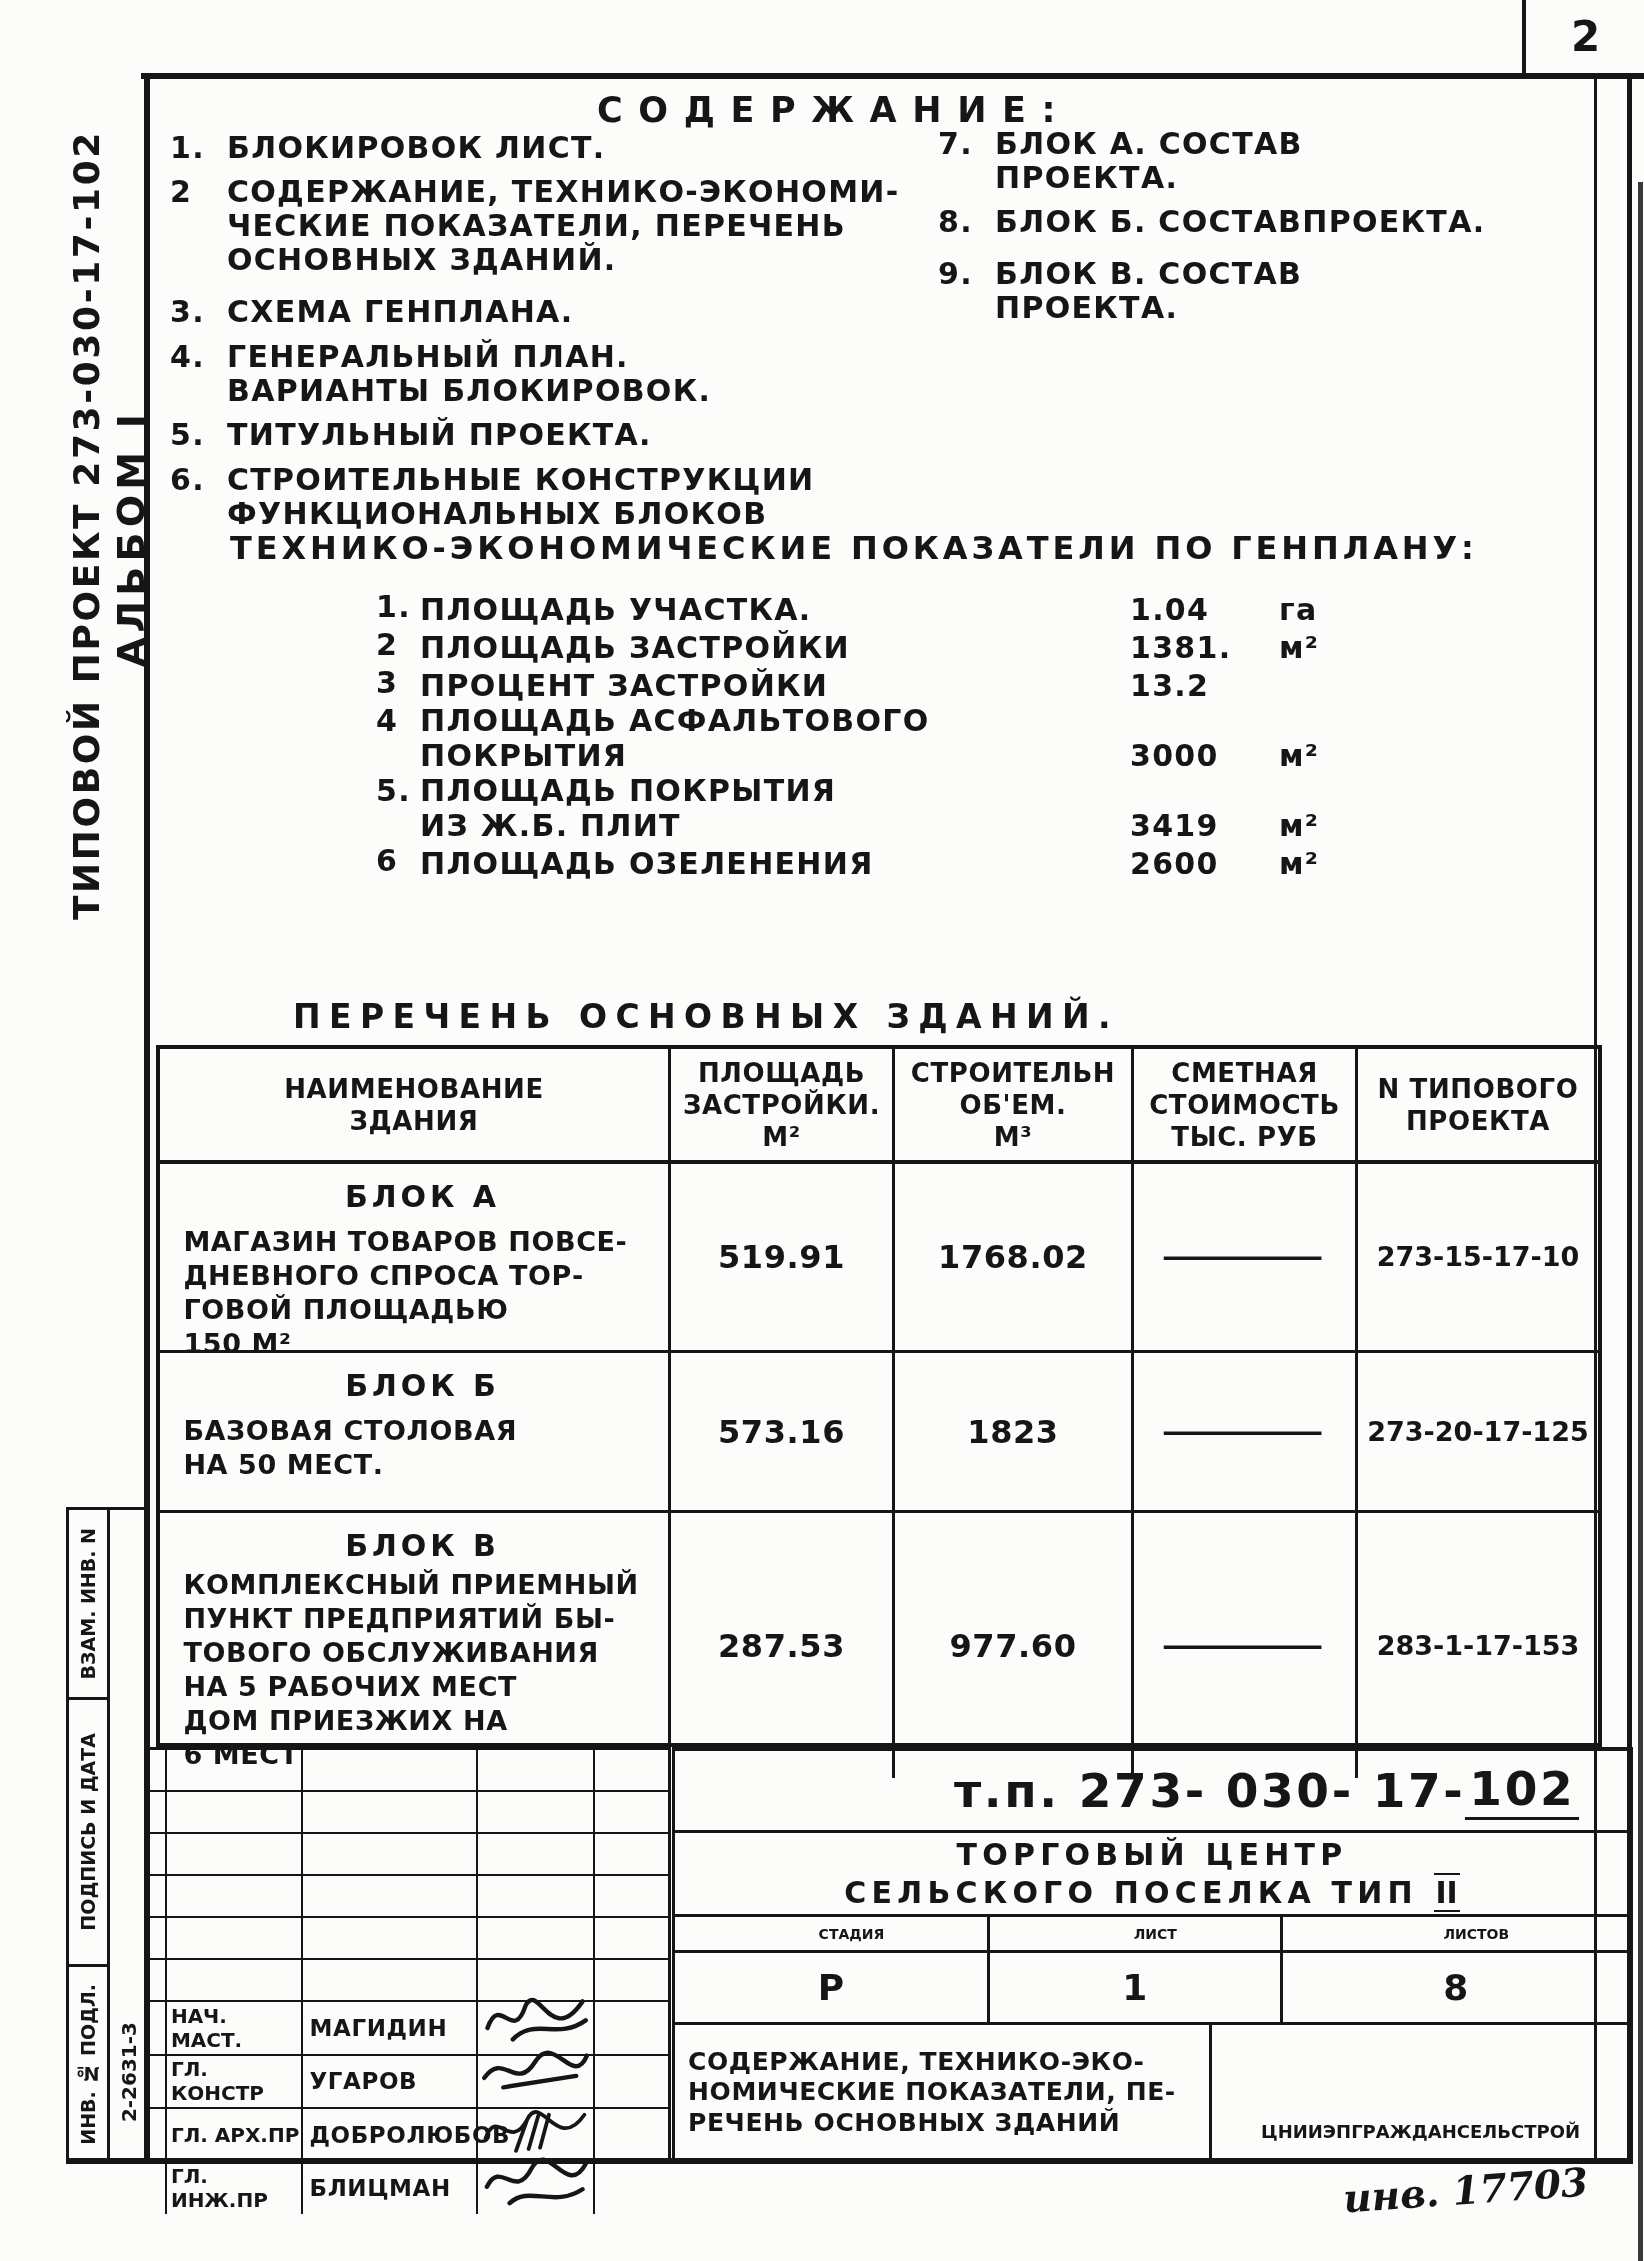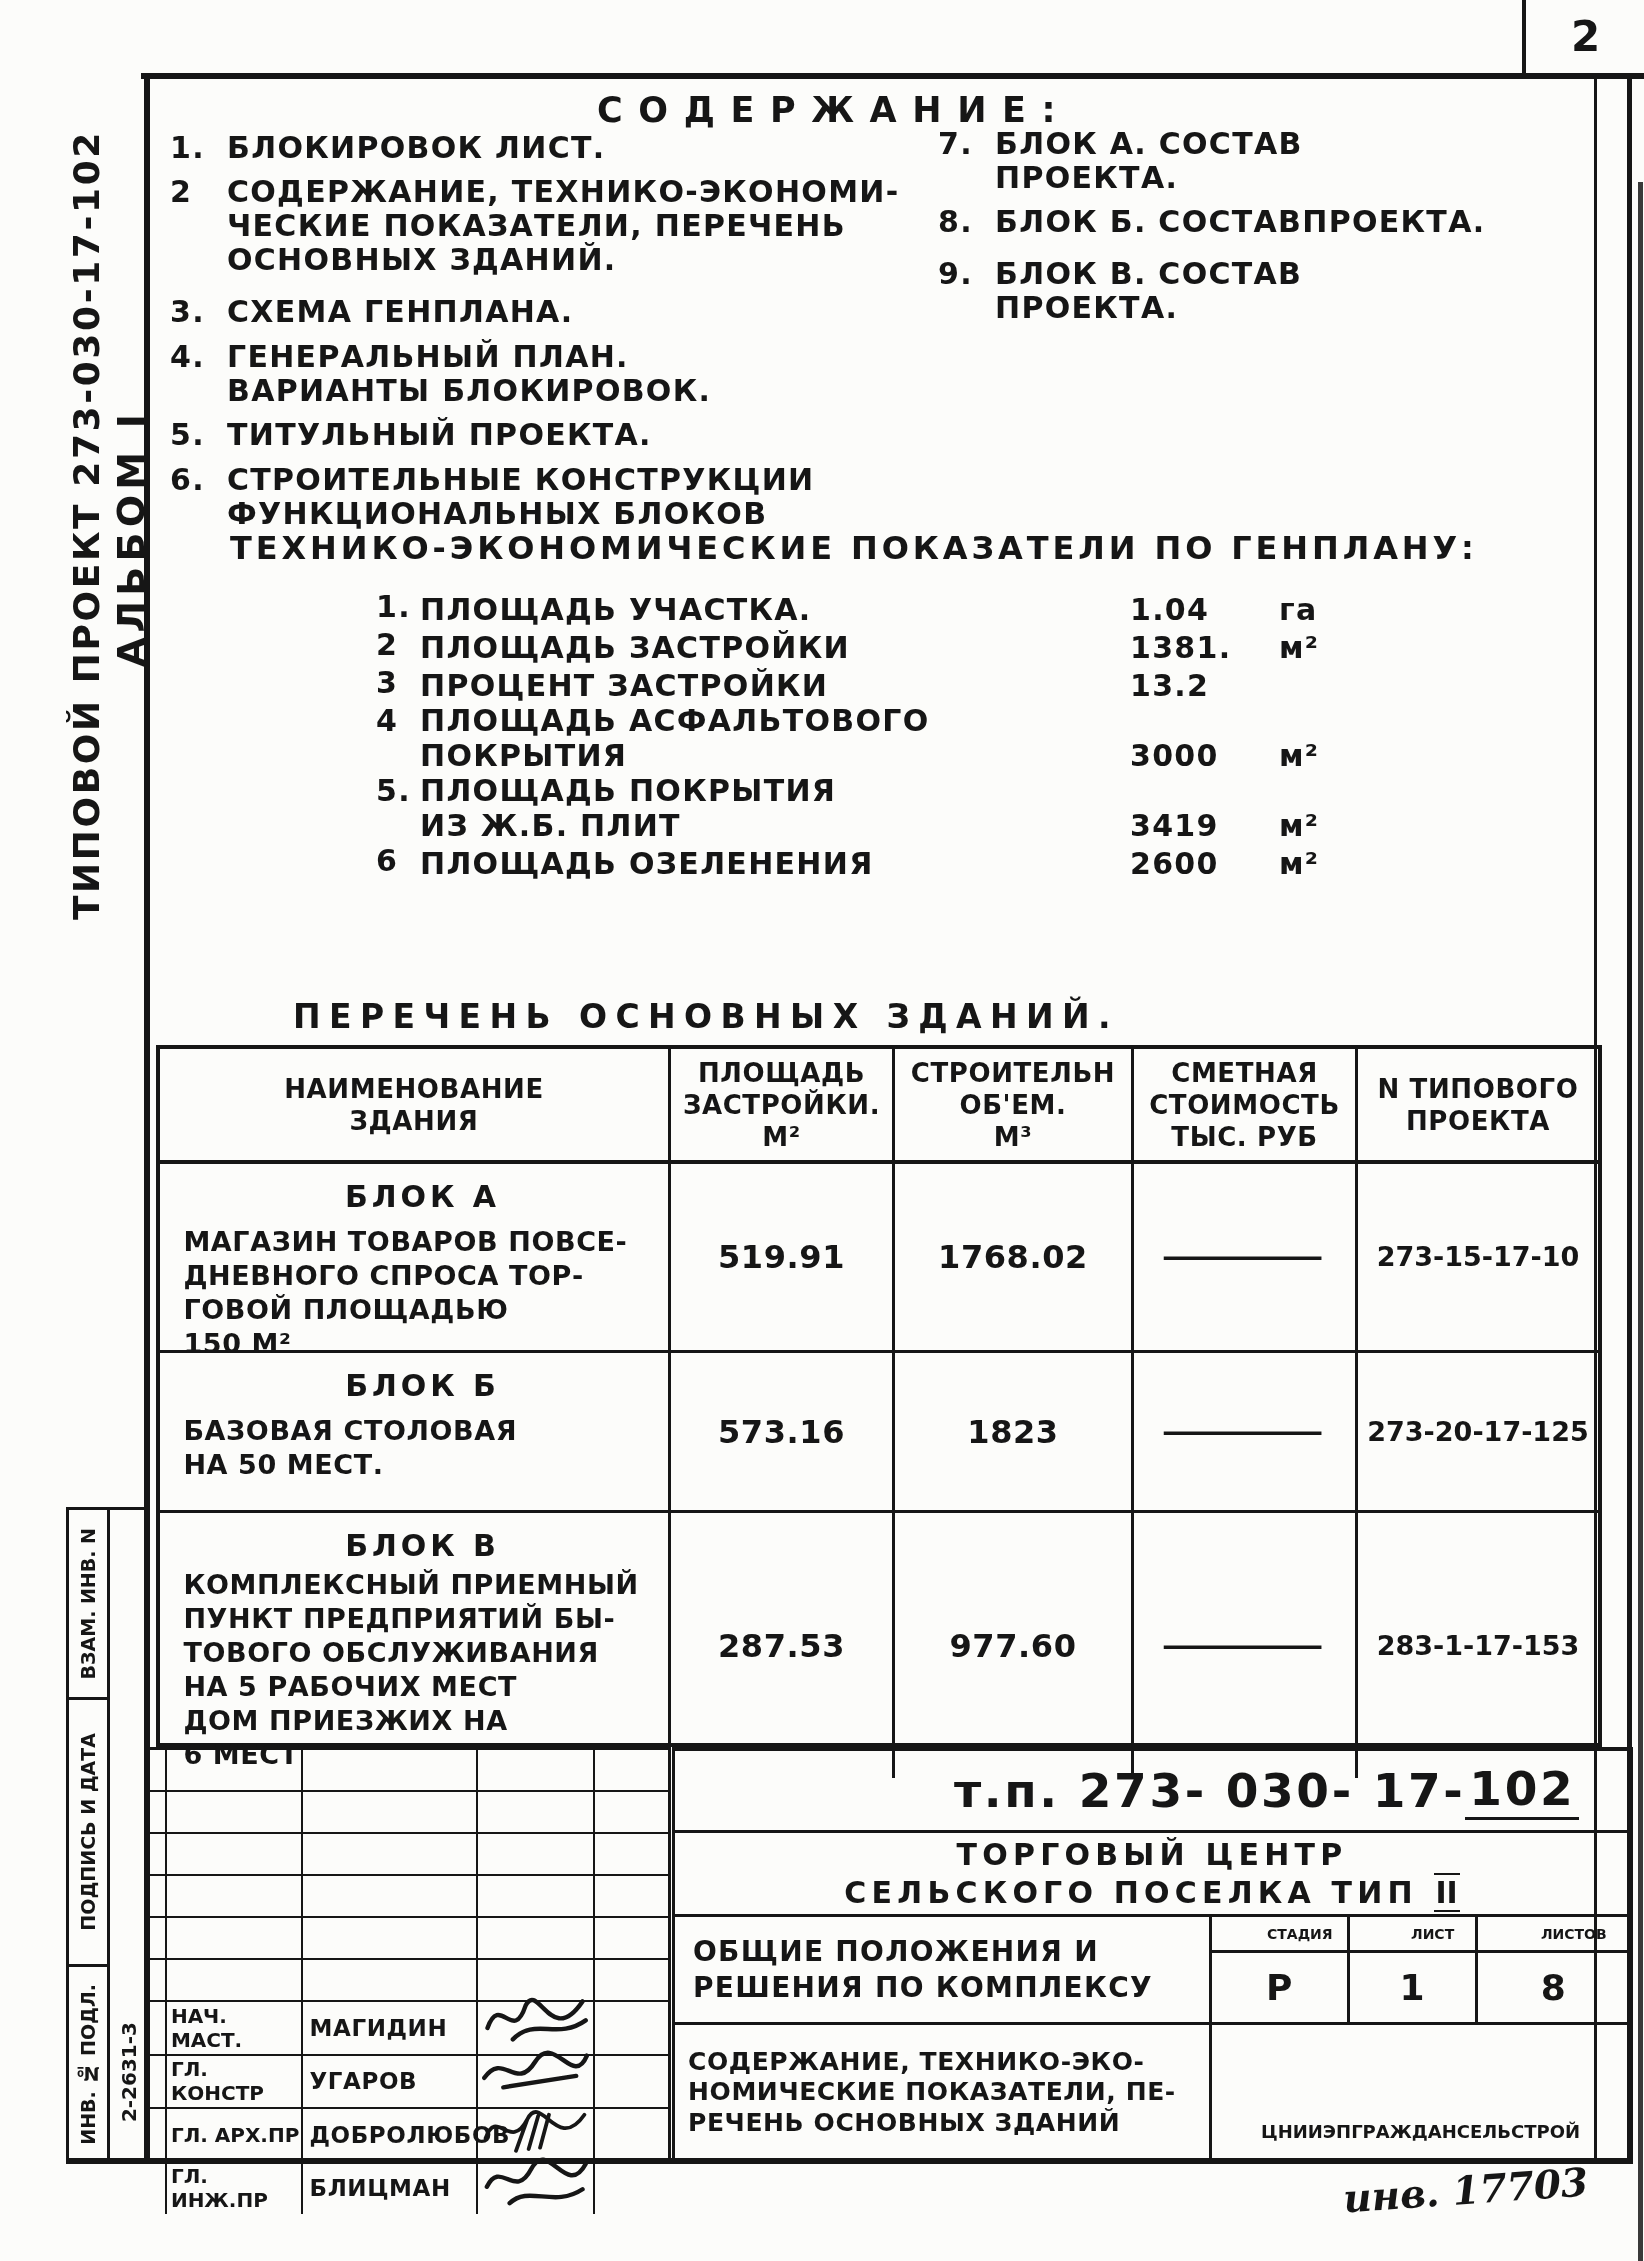"ОБЩИЕ ПОЛОЖЕНИЯ И" div { html: <div> <span>ОБЩИЕ ПОЛОЖЕНИЯ И</span> <span>РЕШЕНИЯ ПО КОМПЛЕКСУ</span> </div> -> none }
